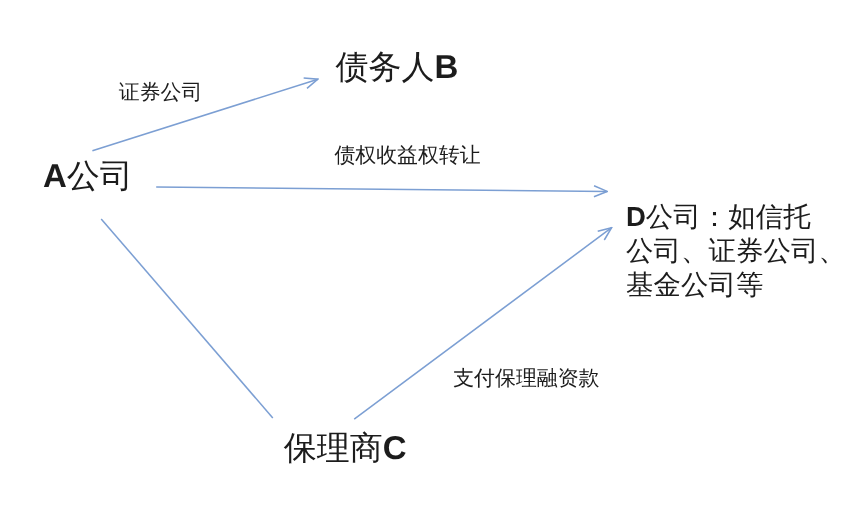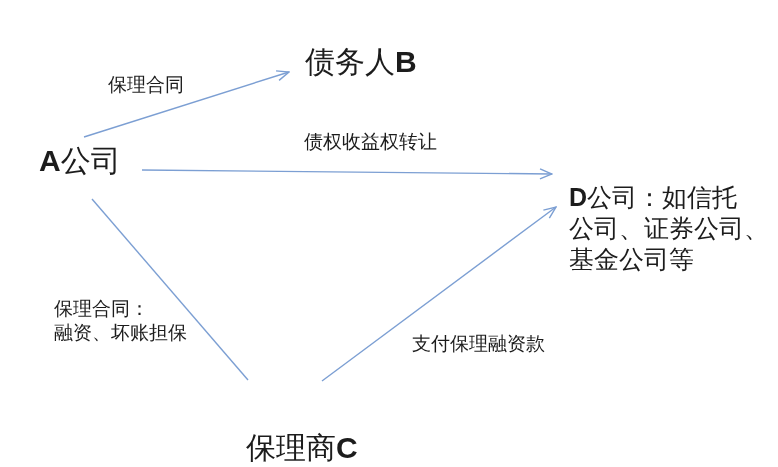"保理合同" div.edge-label { text: 保理合同 -> 证券公司 }
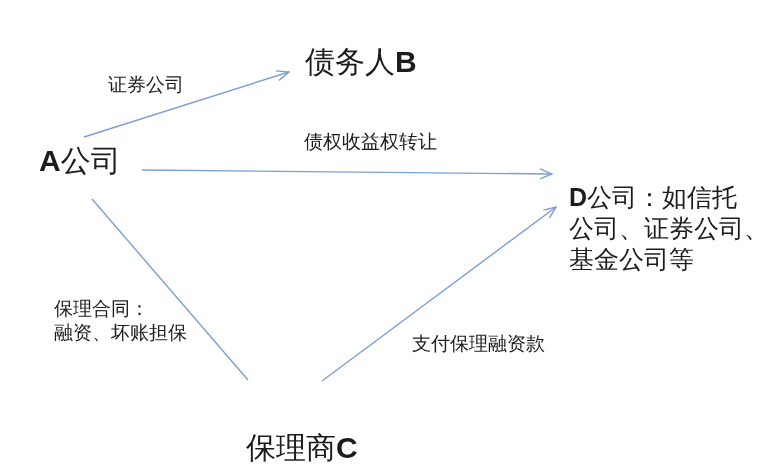"保理合同：" div.edge-label { html: <div>保理合同： 融资、坏账担保</div> -> none }
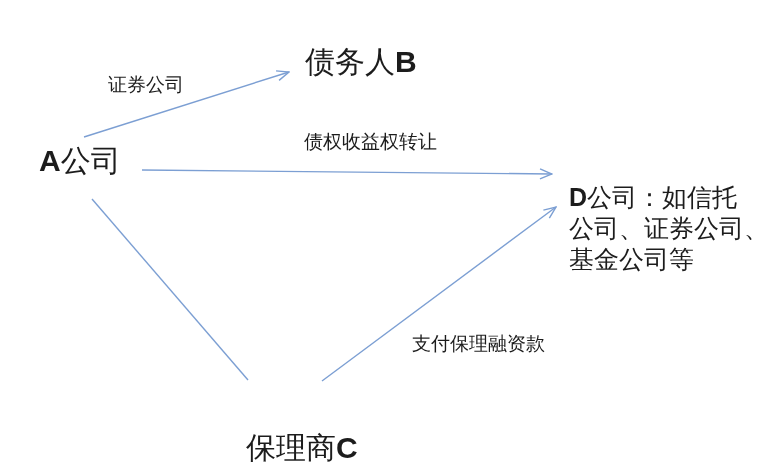"保理商C" .pos-c { left: 246px -> 258px; margin-top: 40px -> none }
